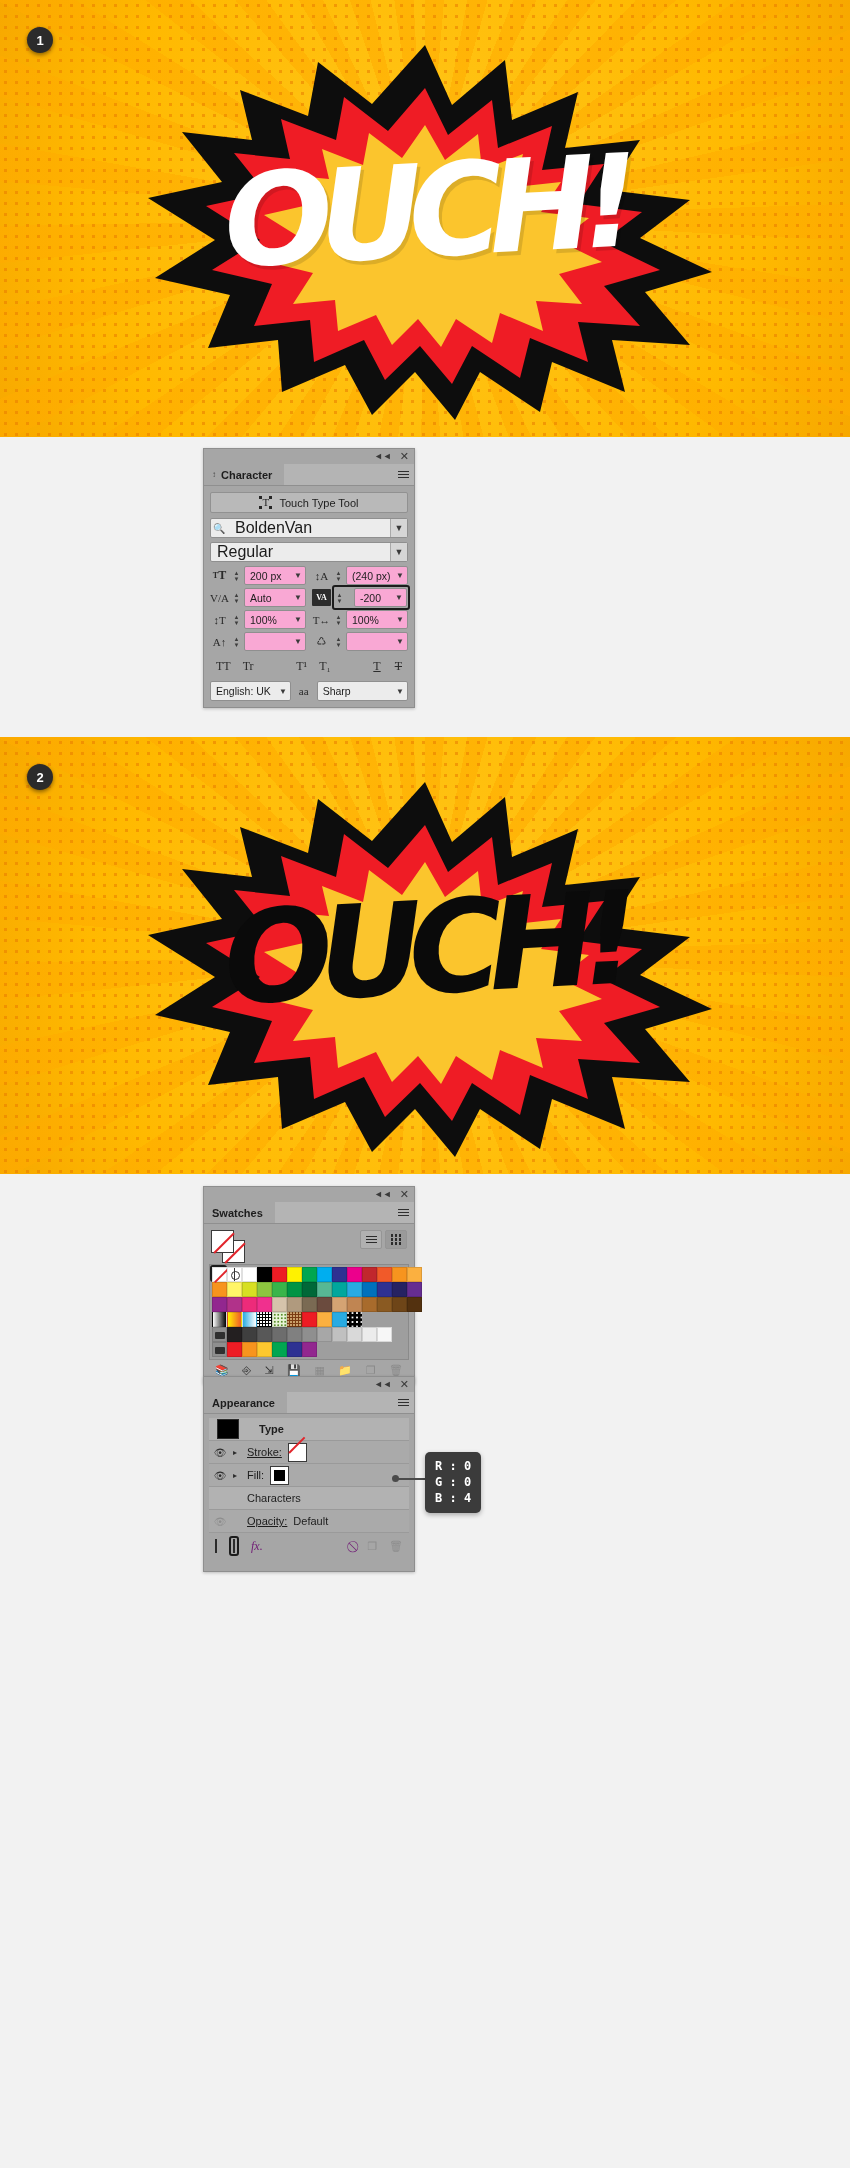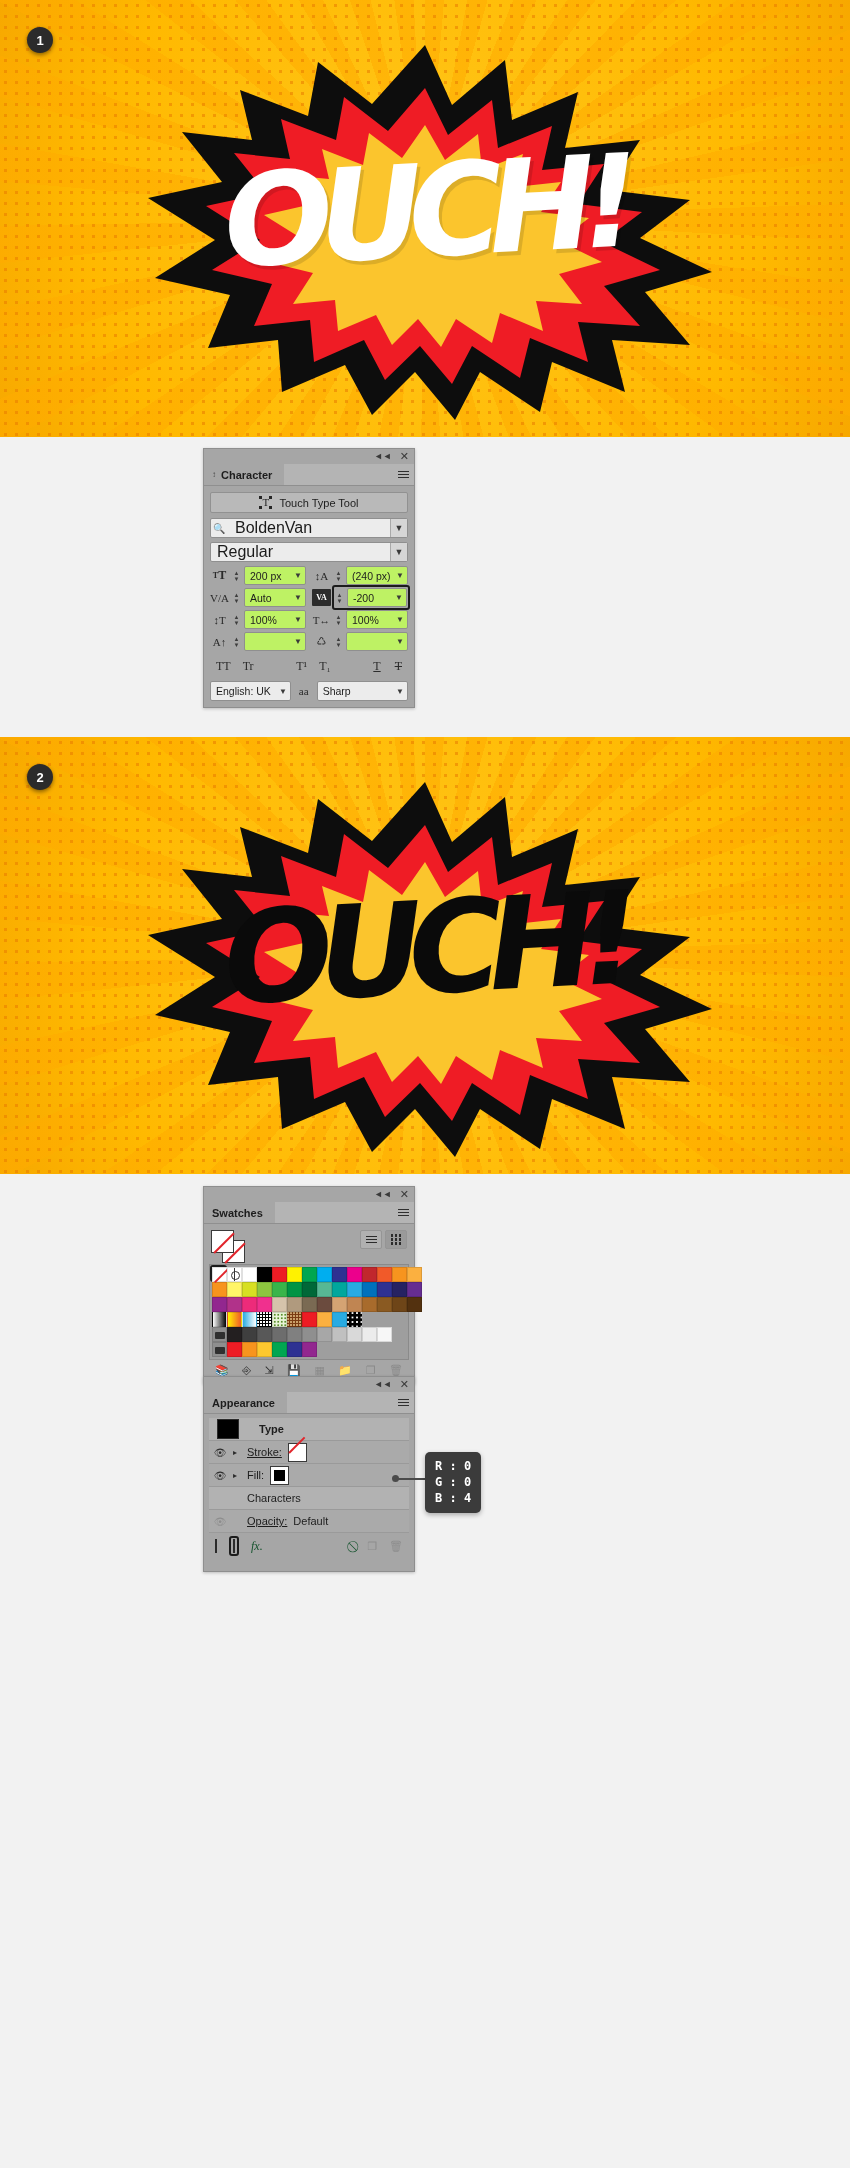"200 px" .m-input { background: #bef264 -> #f9a8d4 }
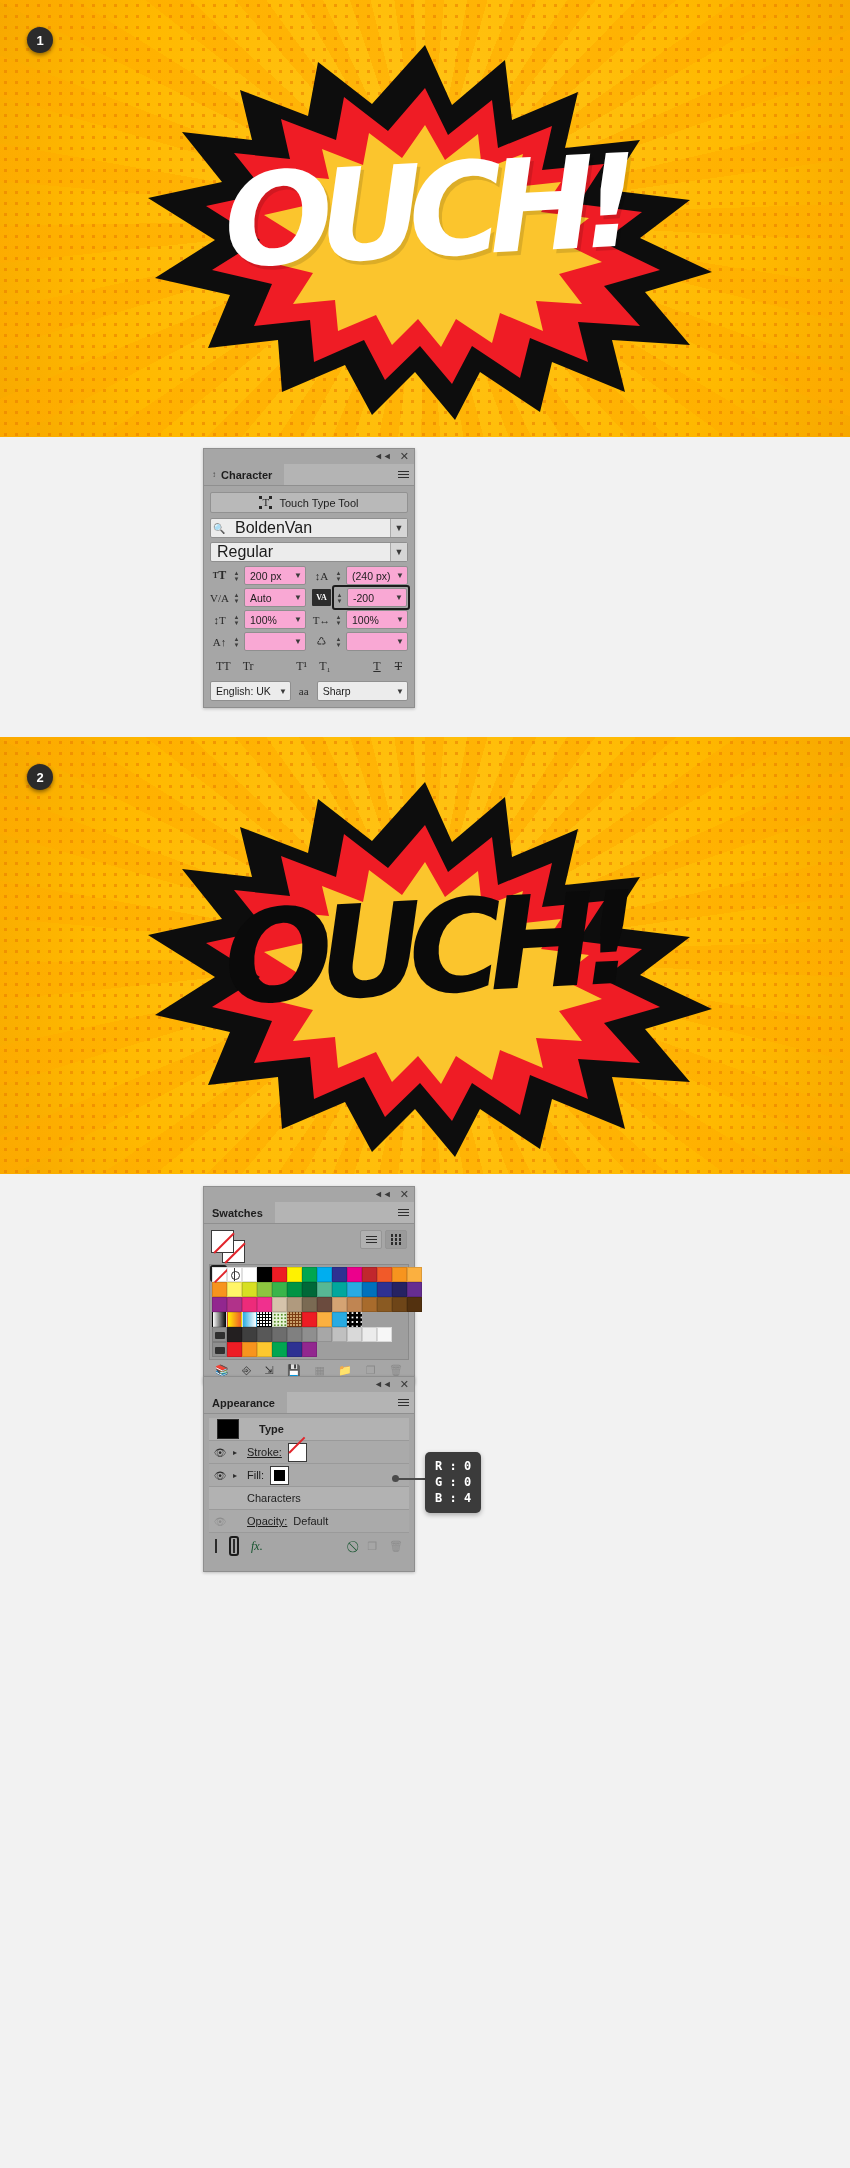"-200" .hl-box { gap: 3px -> 10px }
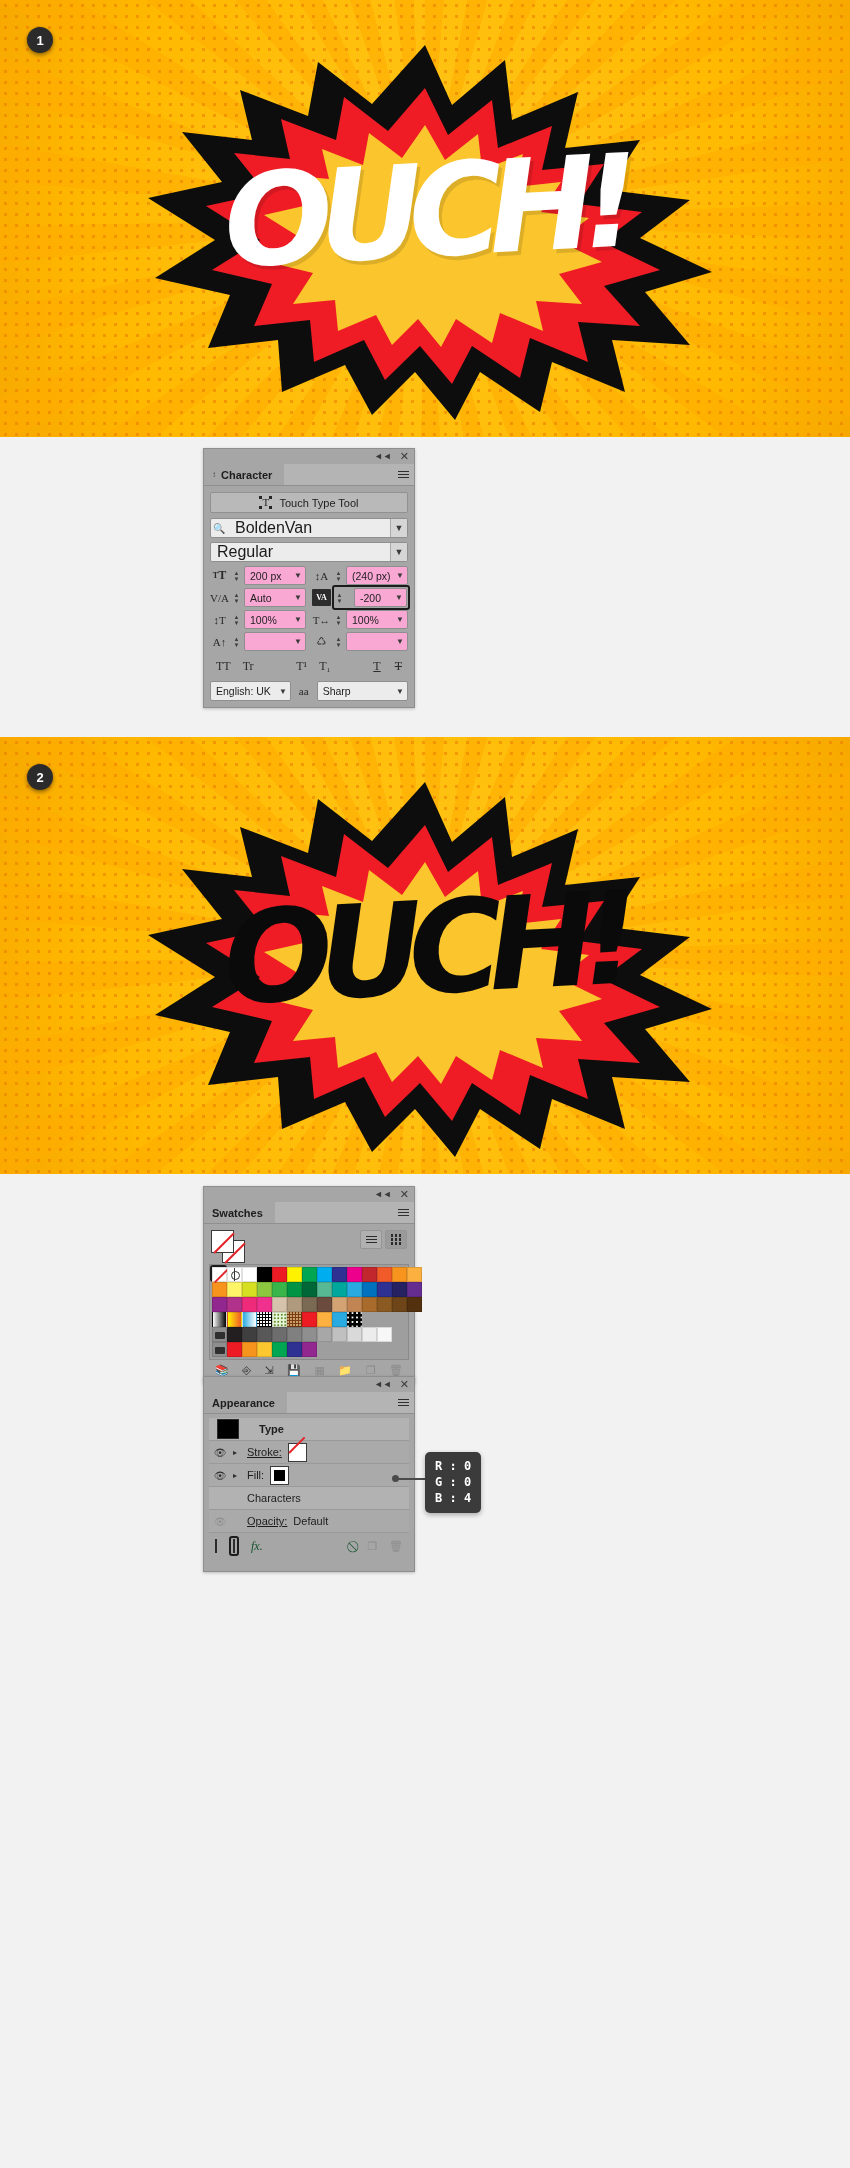"fx." .ap-bottom .bi { color: #14532d -> #701a75 }
